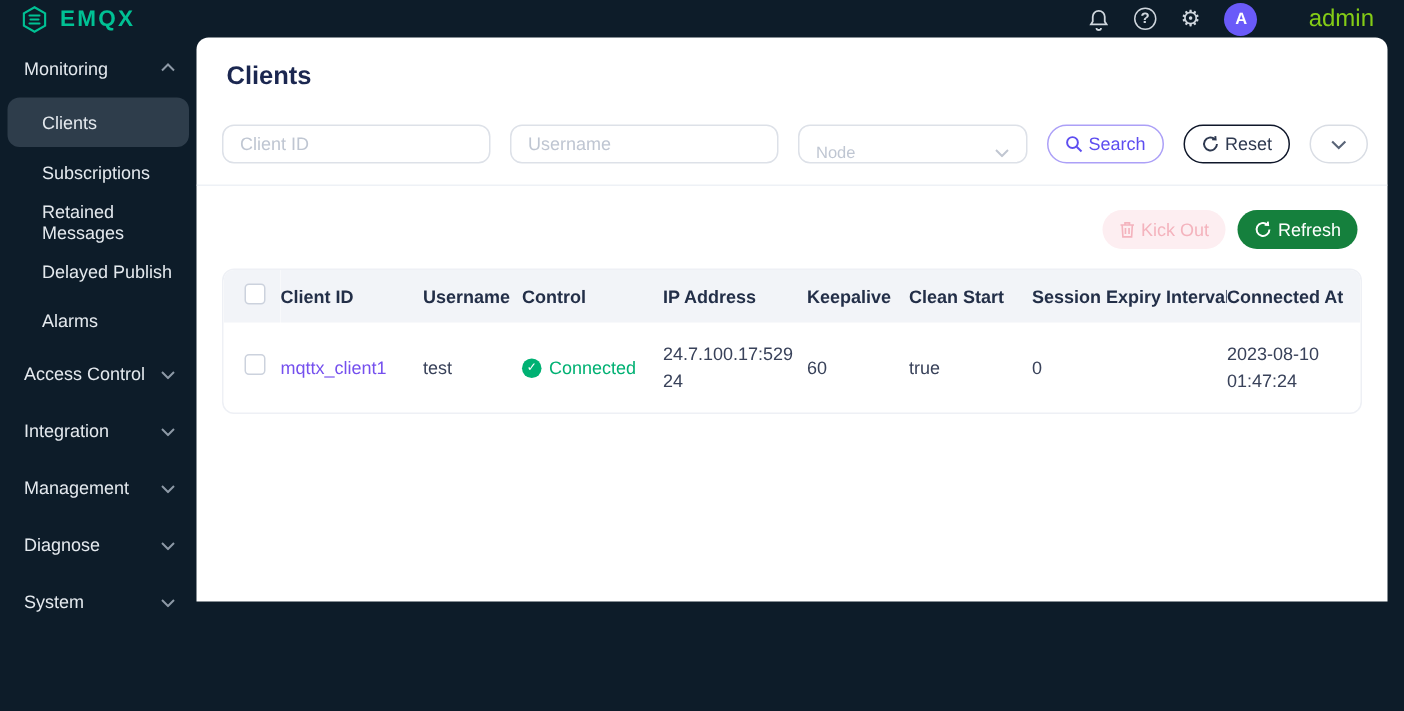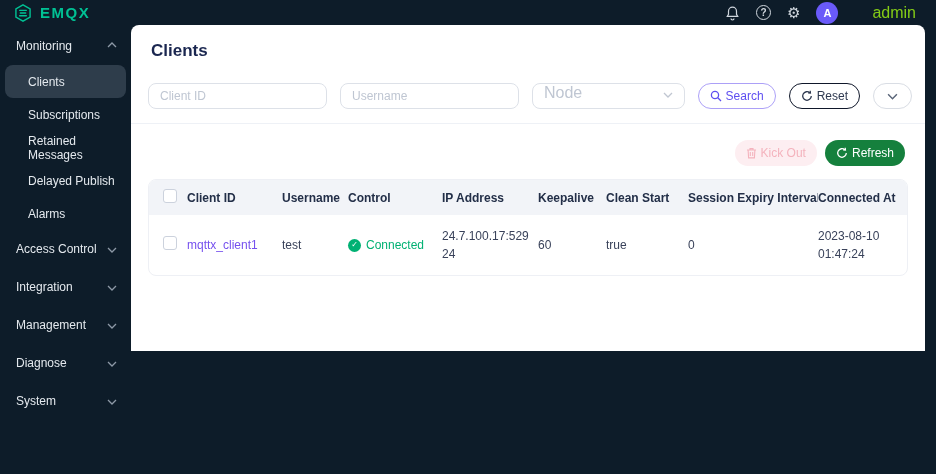"Monitoring" .app-body { height: 326px -> 376px }
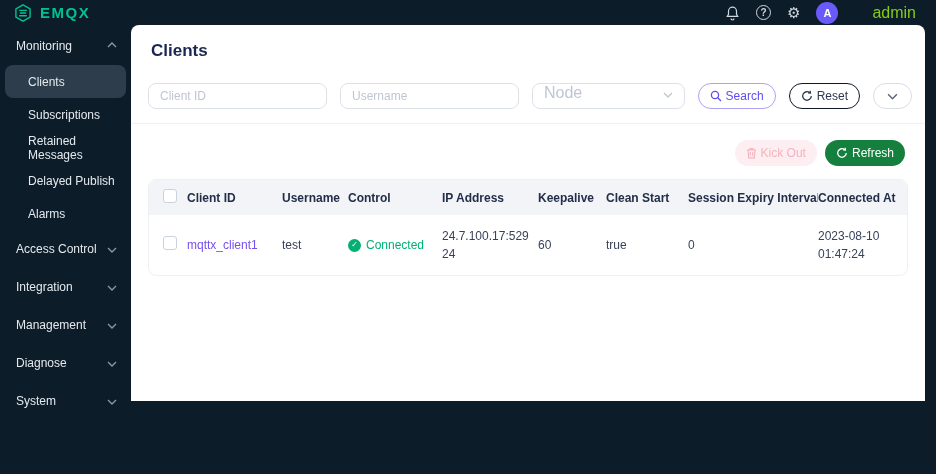"Node" .f-select { align-items: flex-start -> flex-end; font-size: 16px -> 11px }
